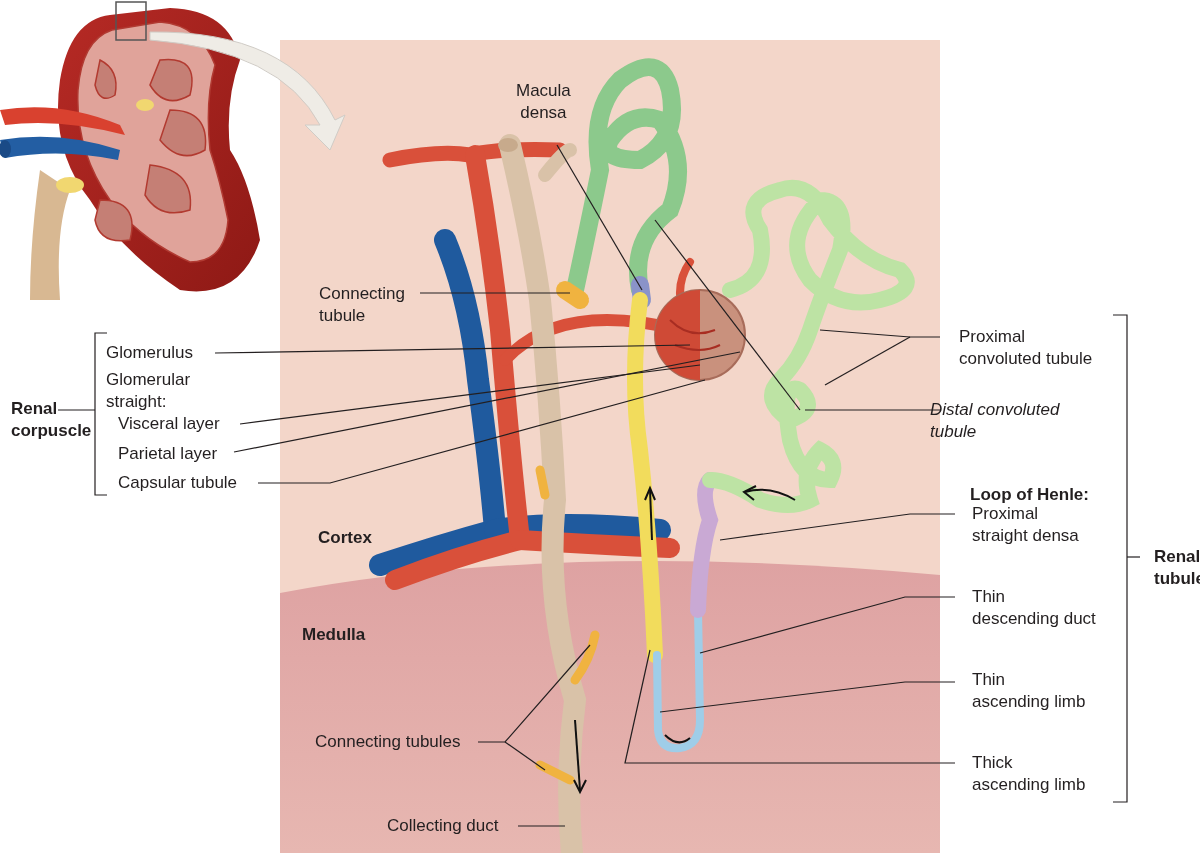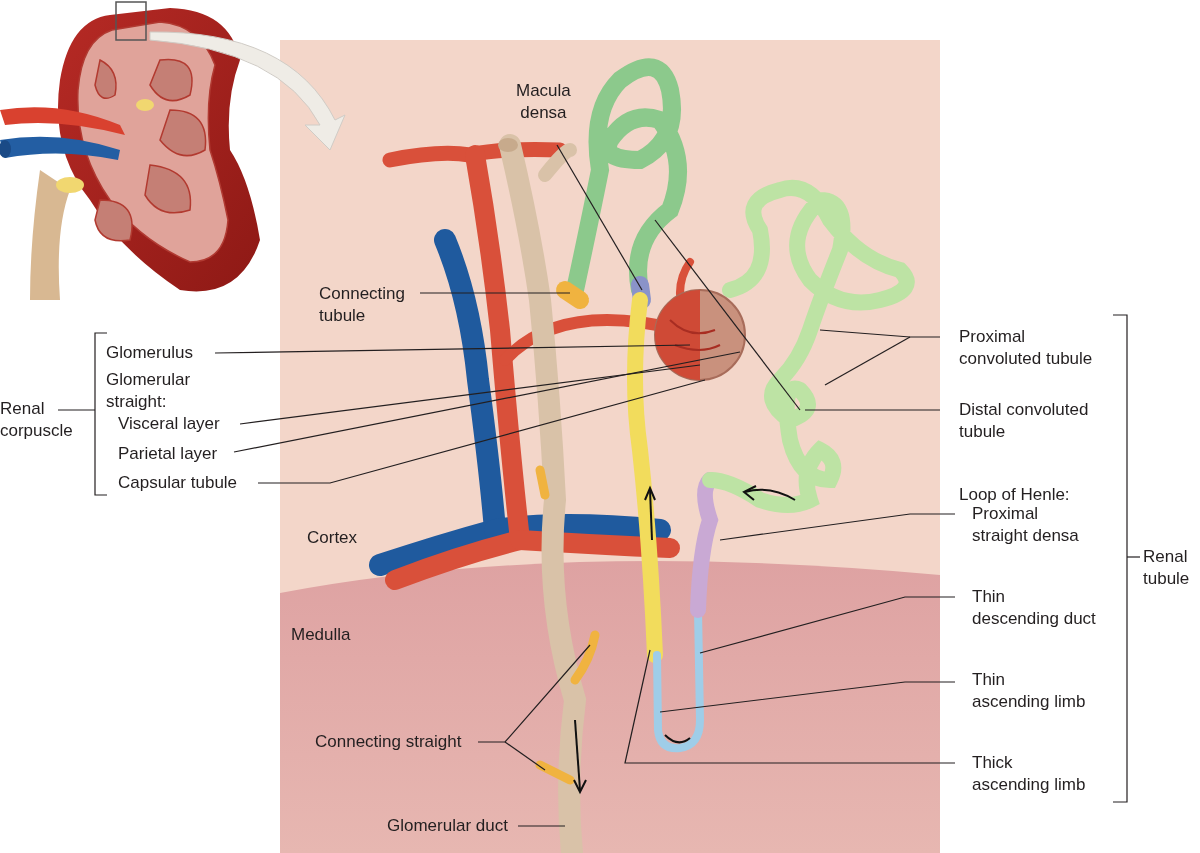"Renal" .bold { font-weight: normal -> bold; padding-left: none -> 11px }
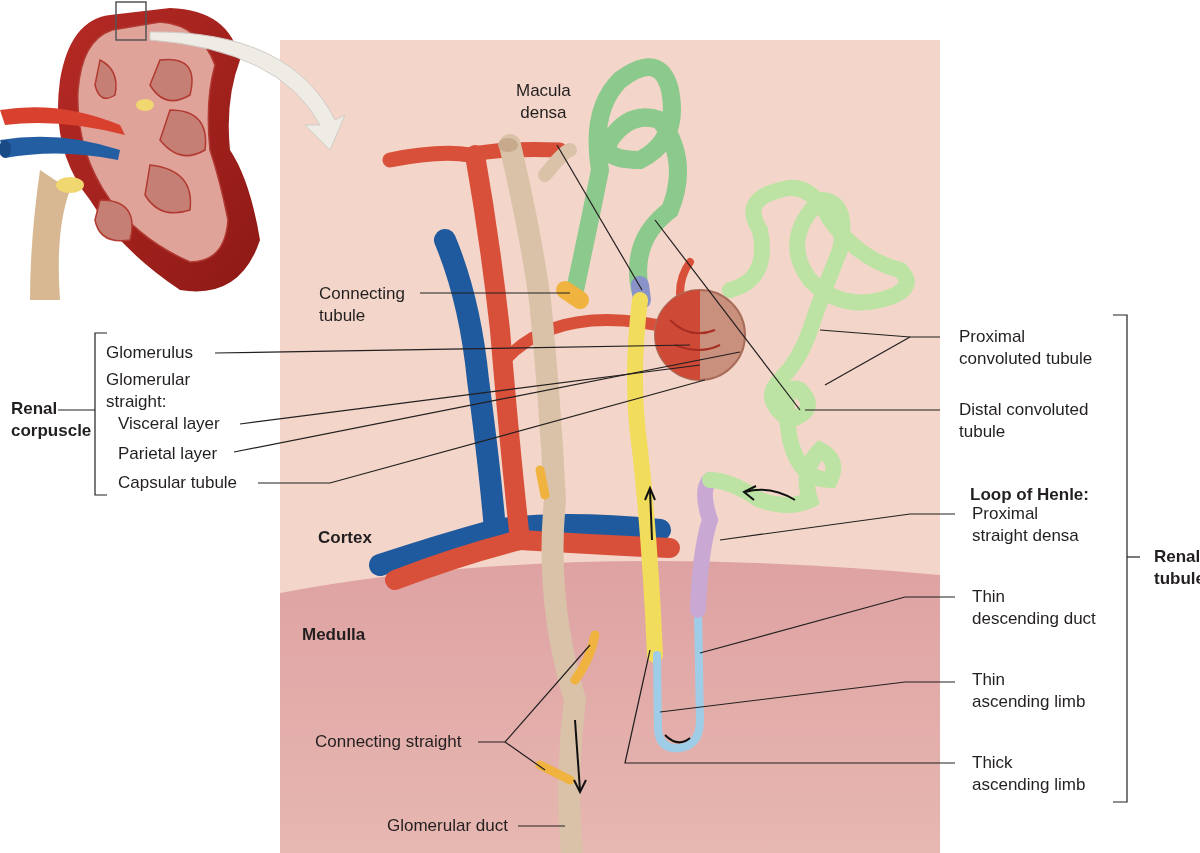"Distal convoluted" div.lbl { font-style: none -> italic; left: 959px -> 930px }
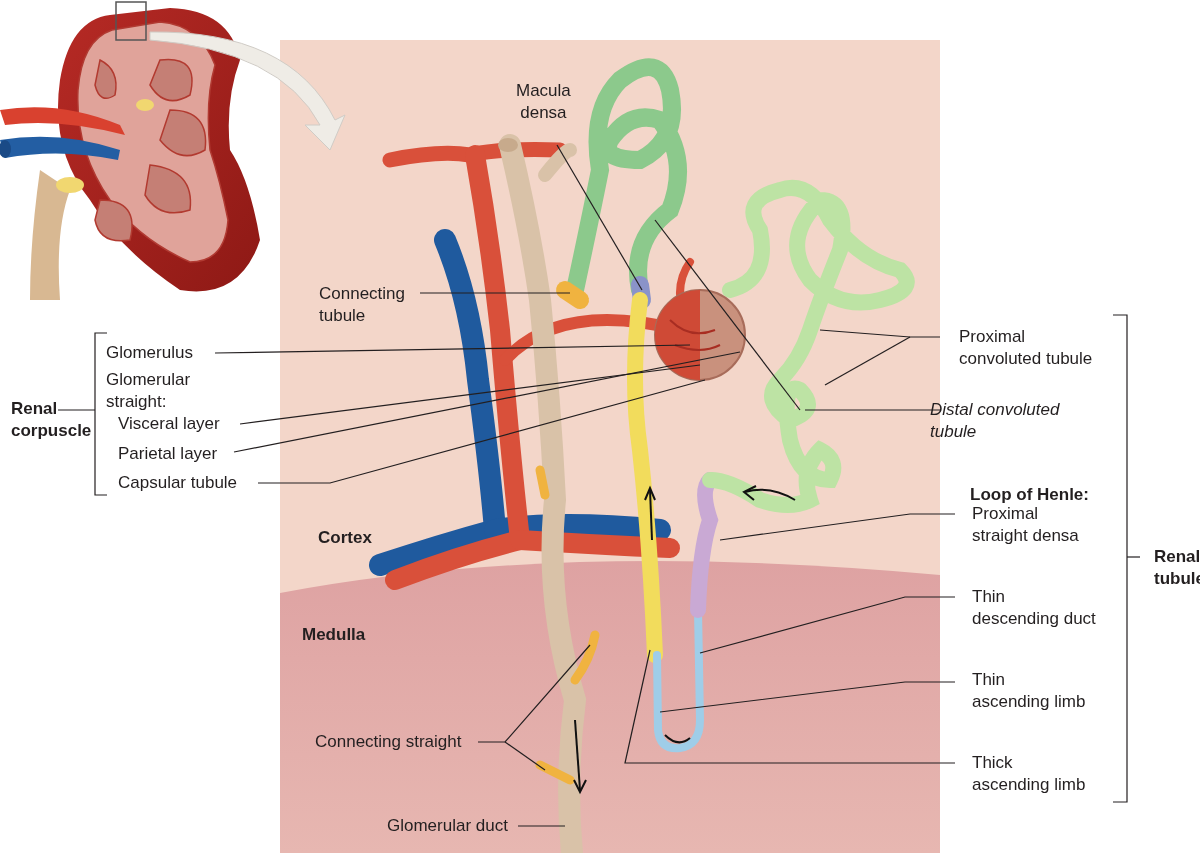"Connecting straight" div.lbl { text: straight -> tubules }
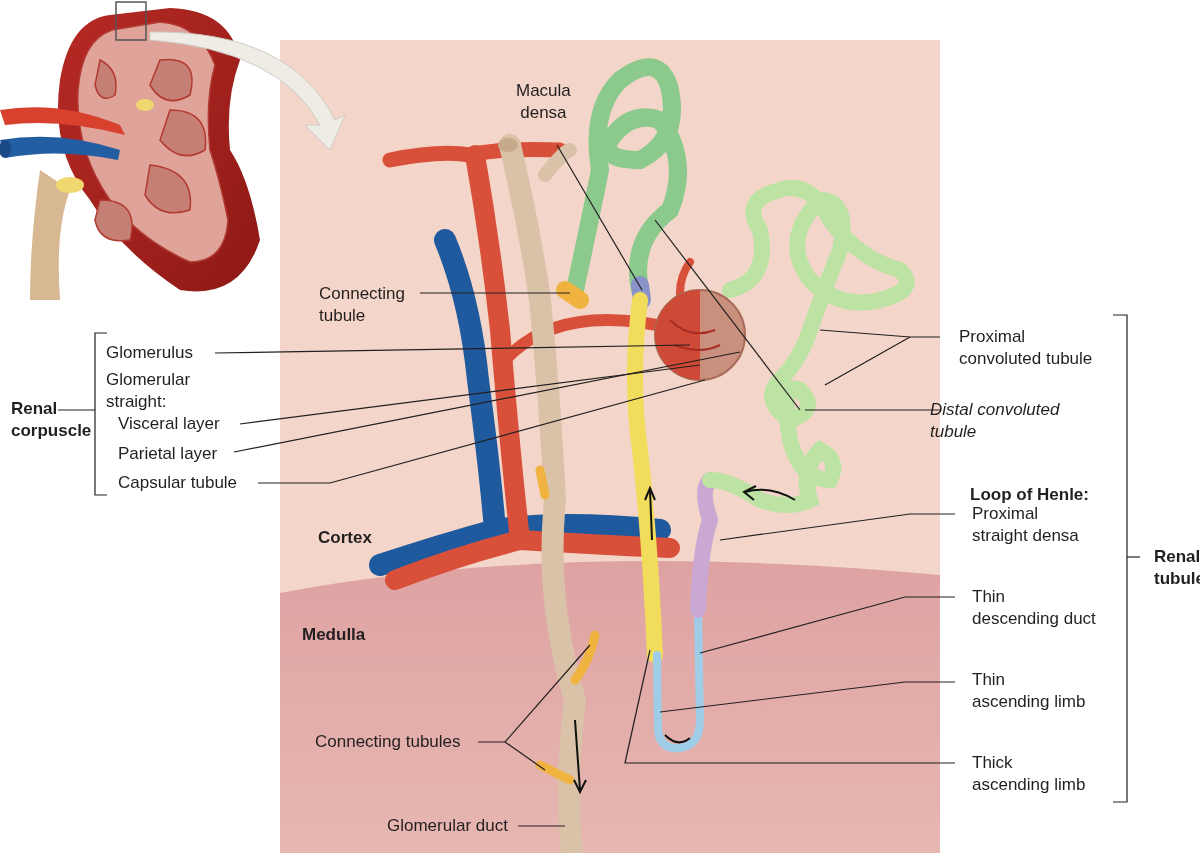"Glomerular duct" div.lbl { text: Glomerular -> Collecting }
